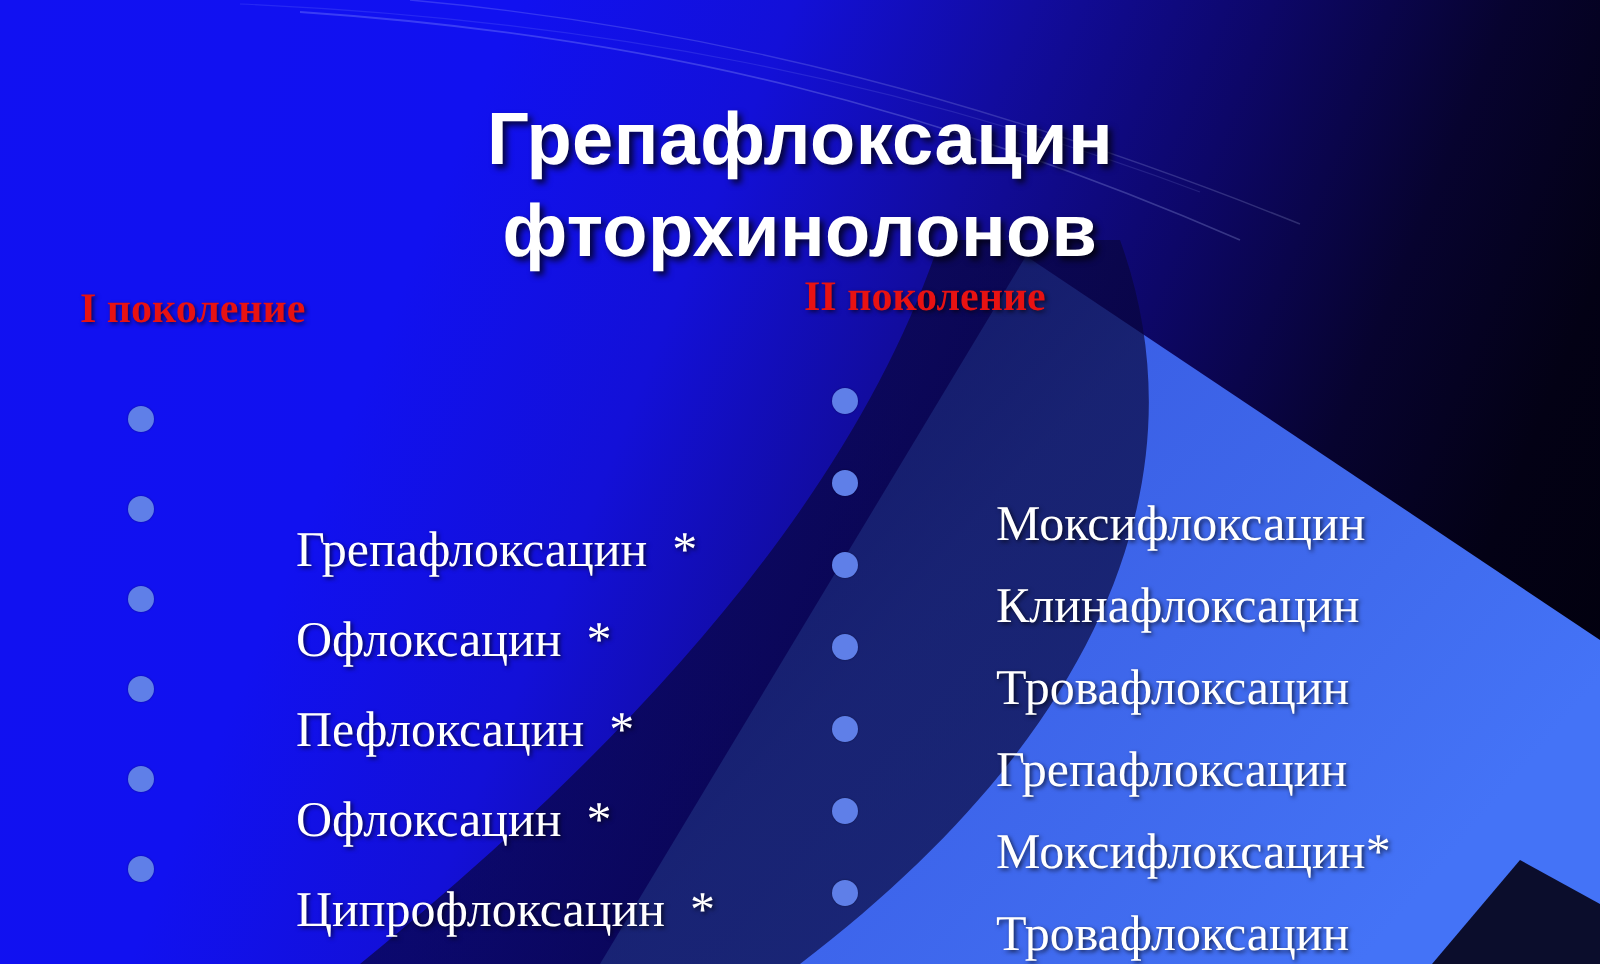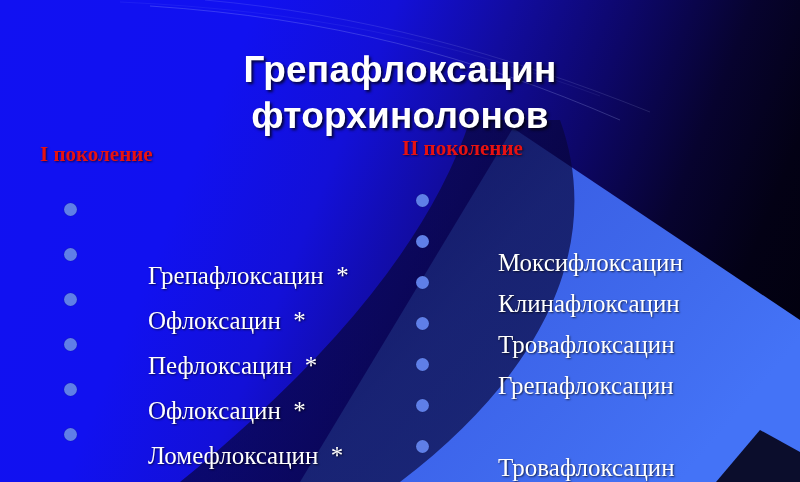"Моксифлоксацин*" span { html: none -> <span>Моксифлоксацин*</span> }
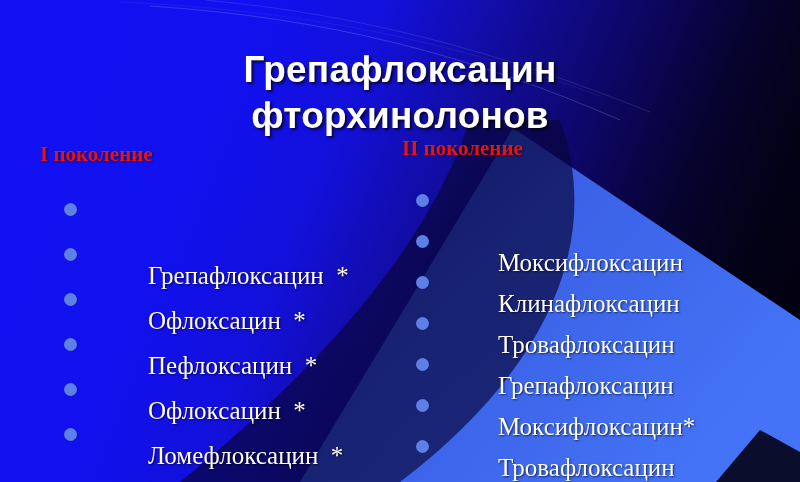"Ломефлоксацин *" span { text: Ломефлоксацин -> Ципрофлоксацин }
